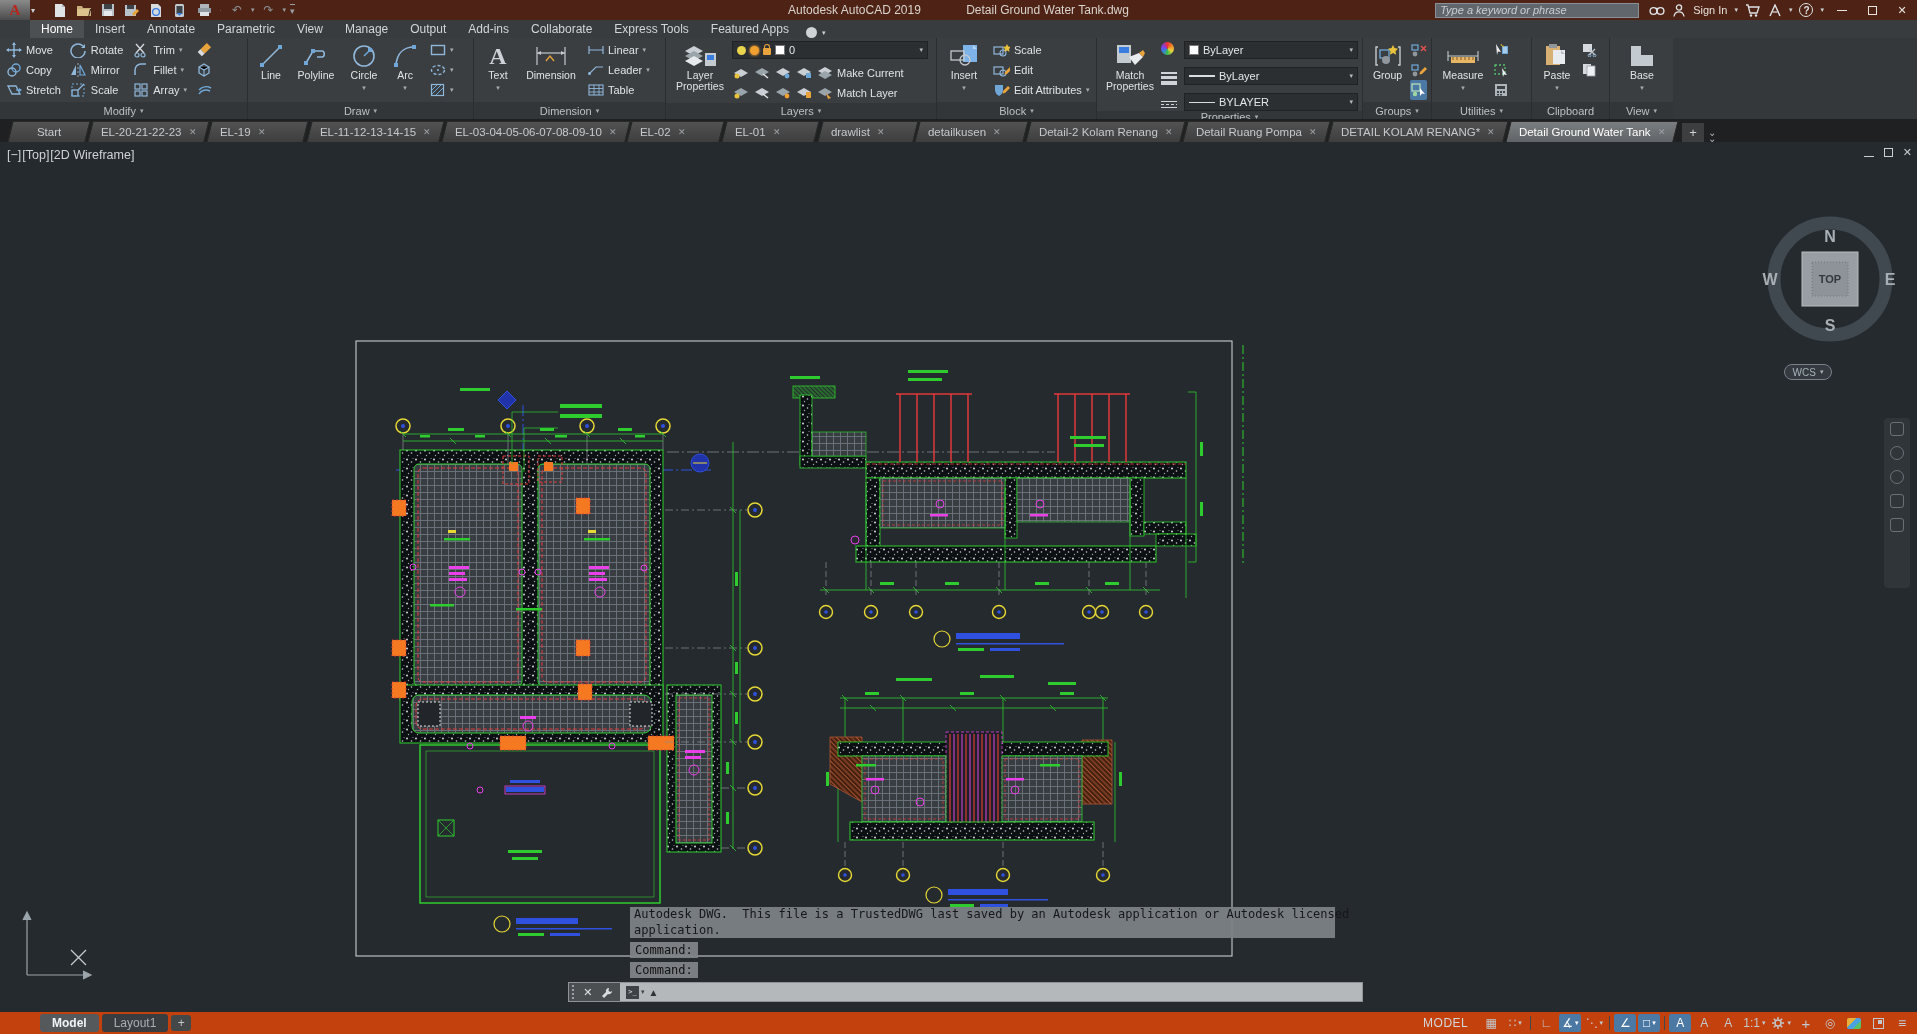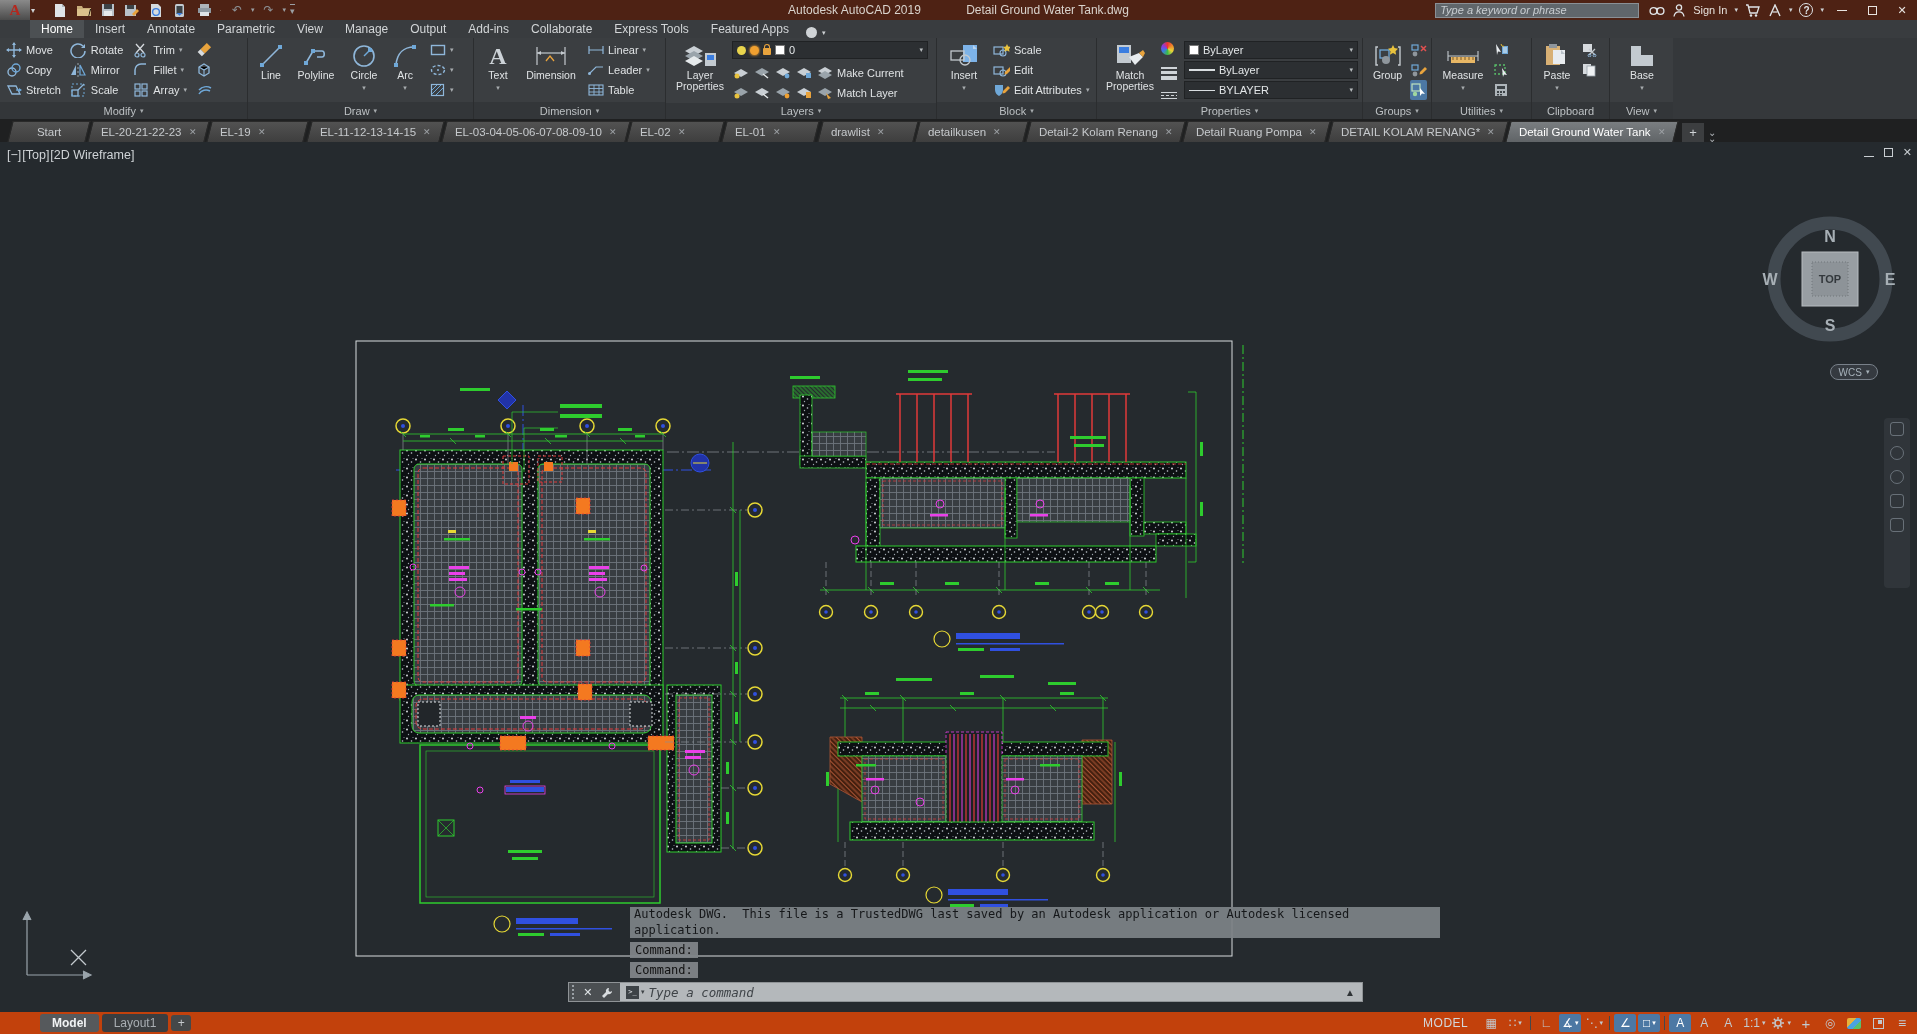"ByLayer" div.rcol { gap: 2px -> 8px }
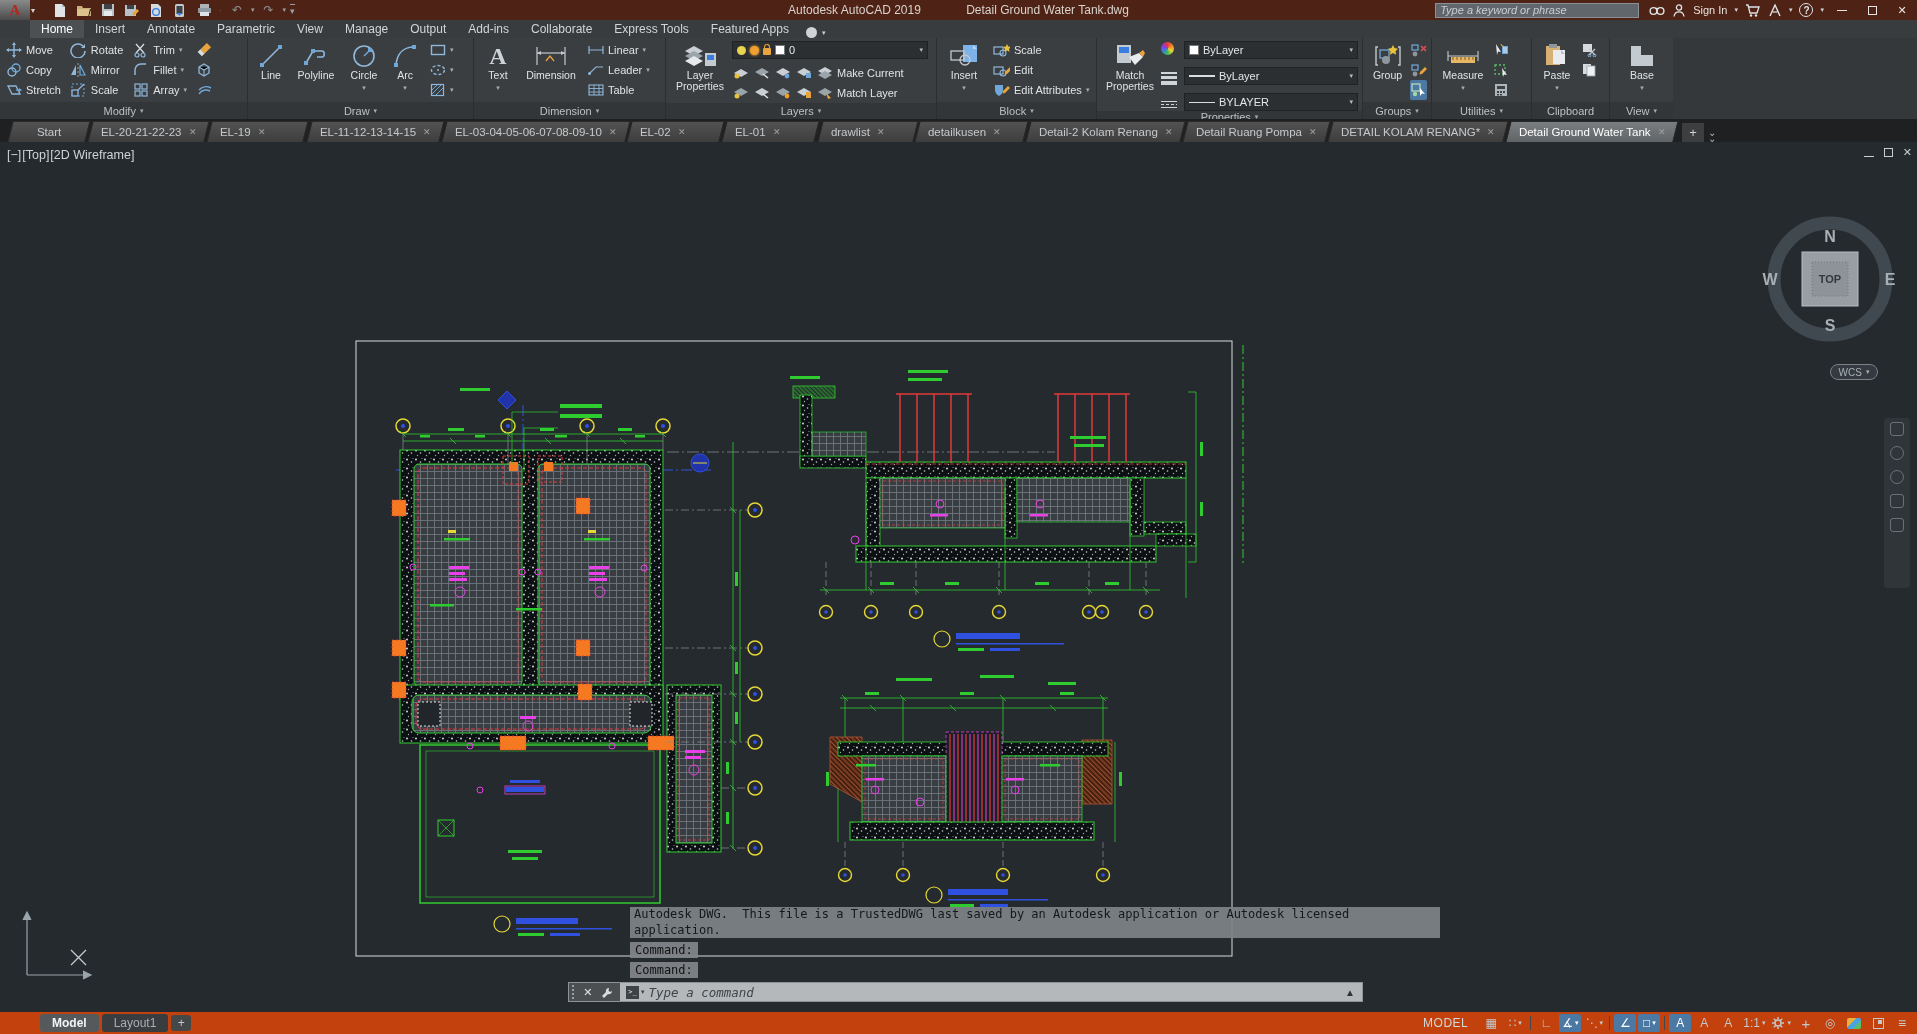"WCS" .wcs { left: 1830px -> 1784px }
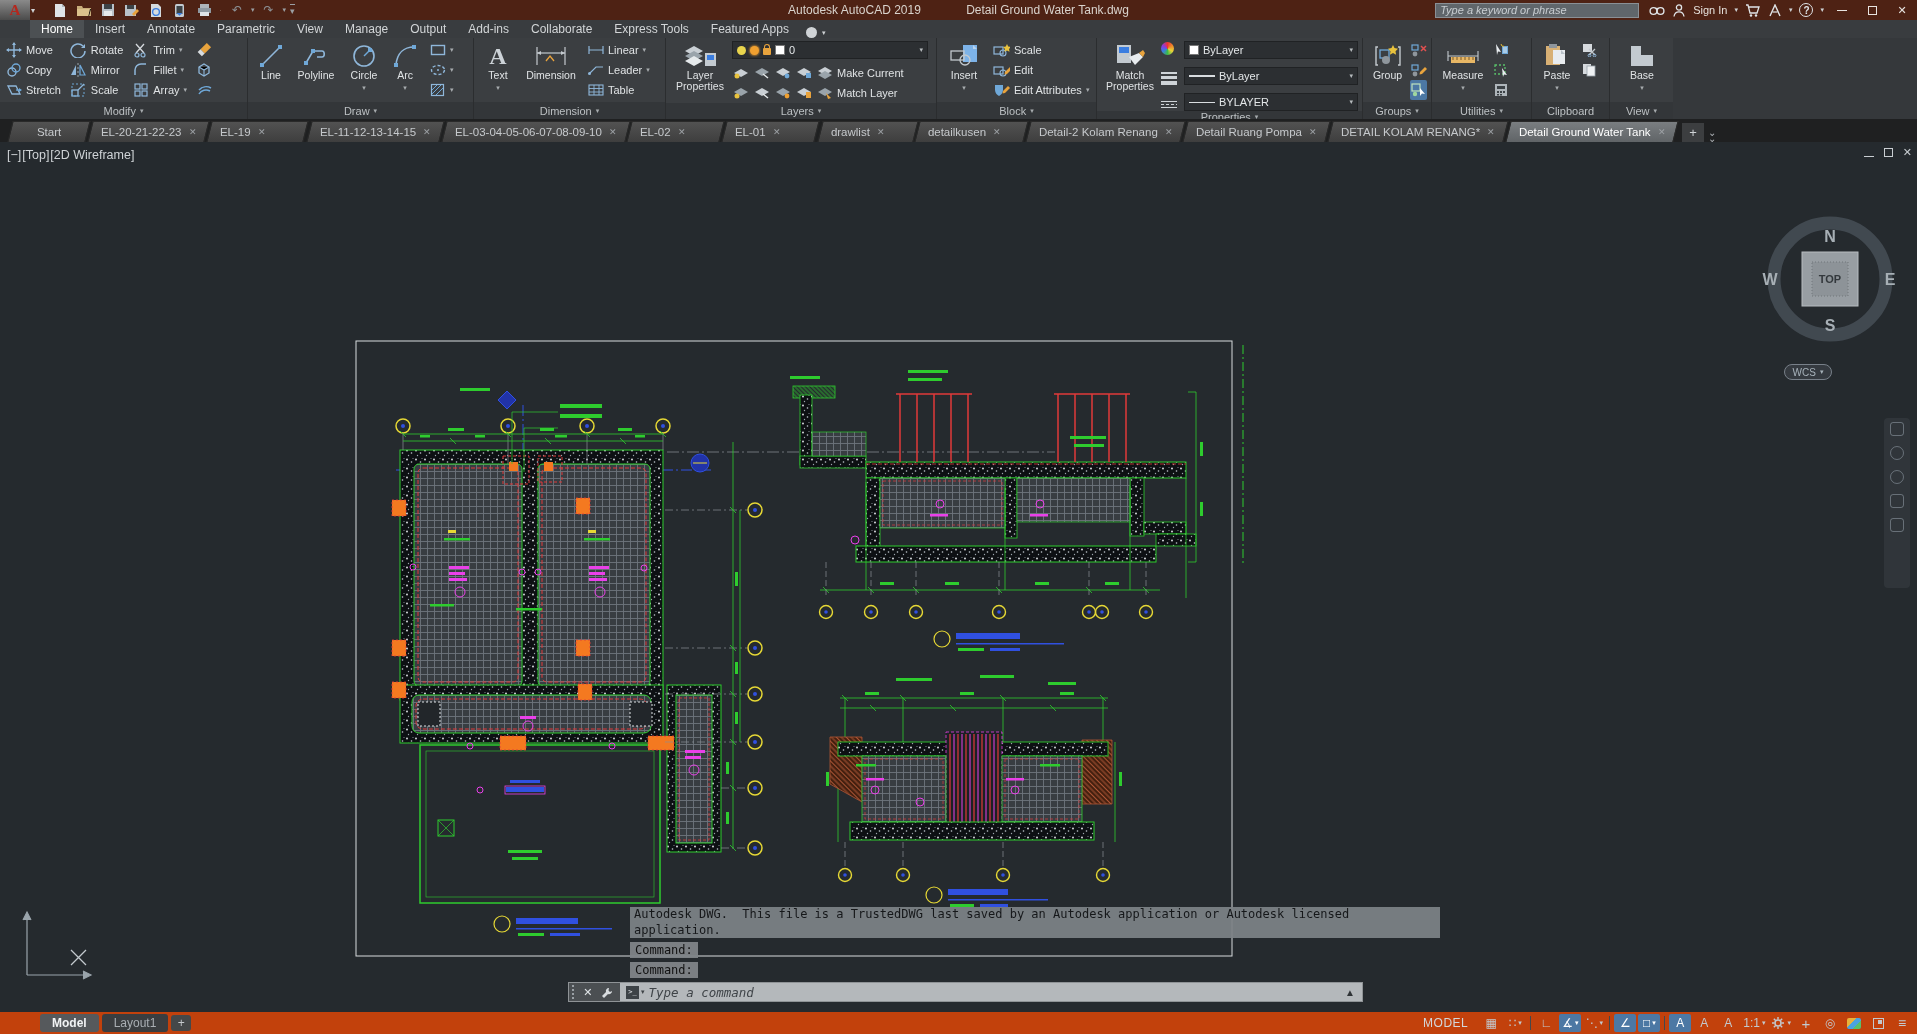"Autodesk DWG. This file is" .cmd-history { width: 810px -> 705px }
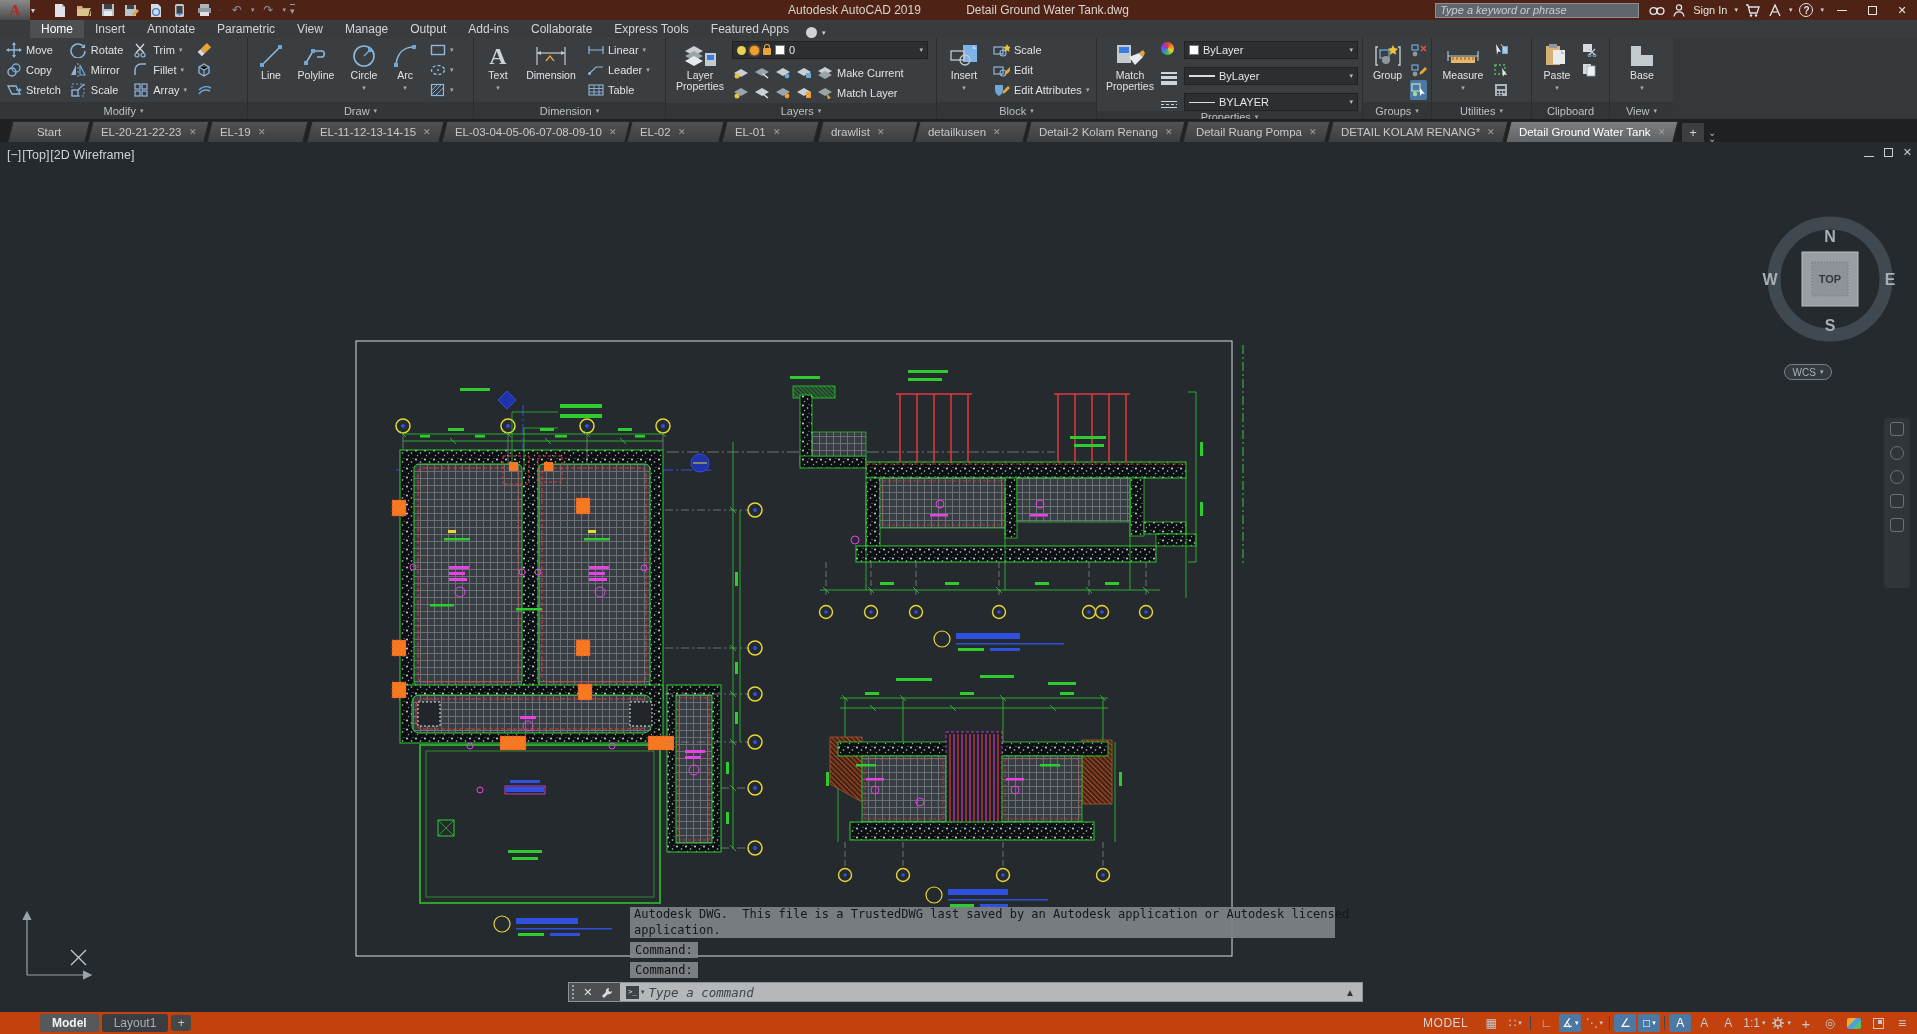"Type a command" input { html: <input> -> none }
